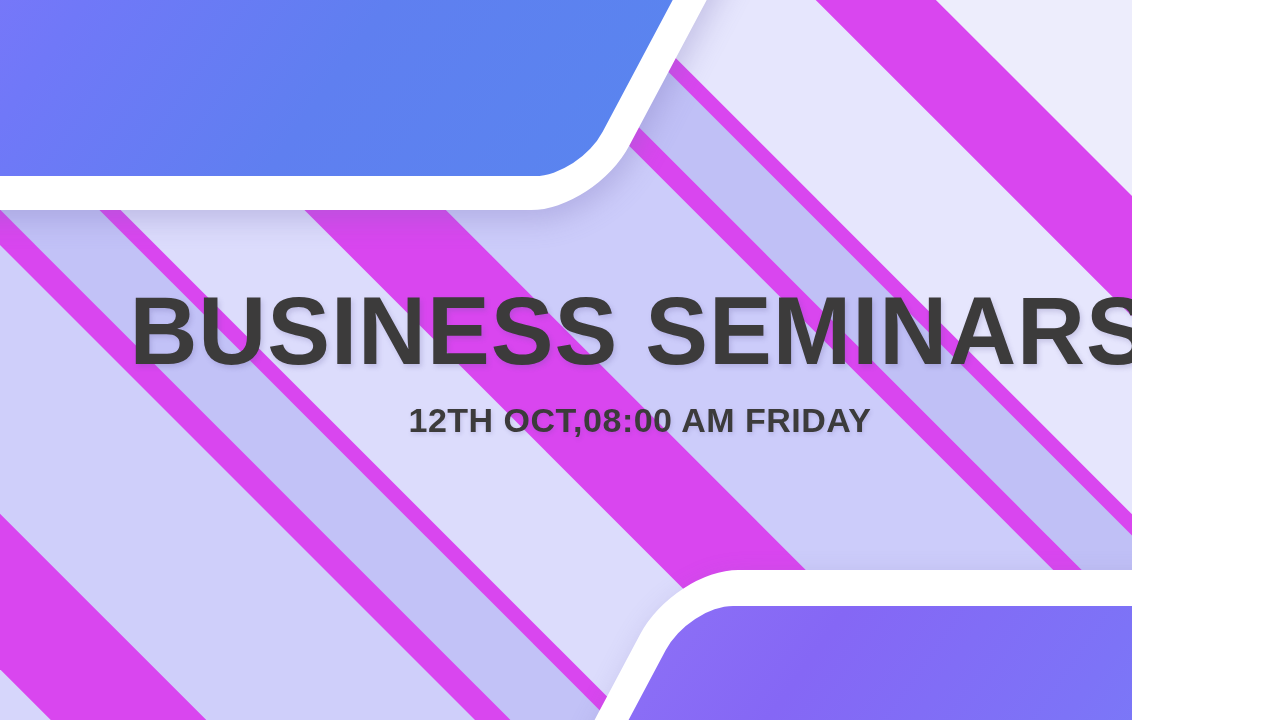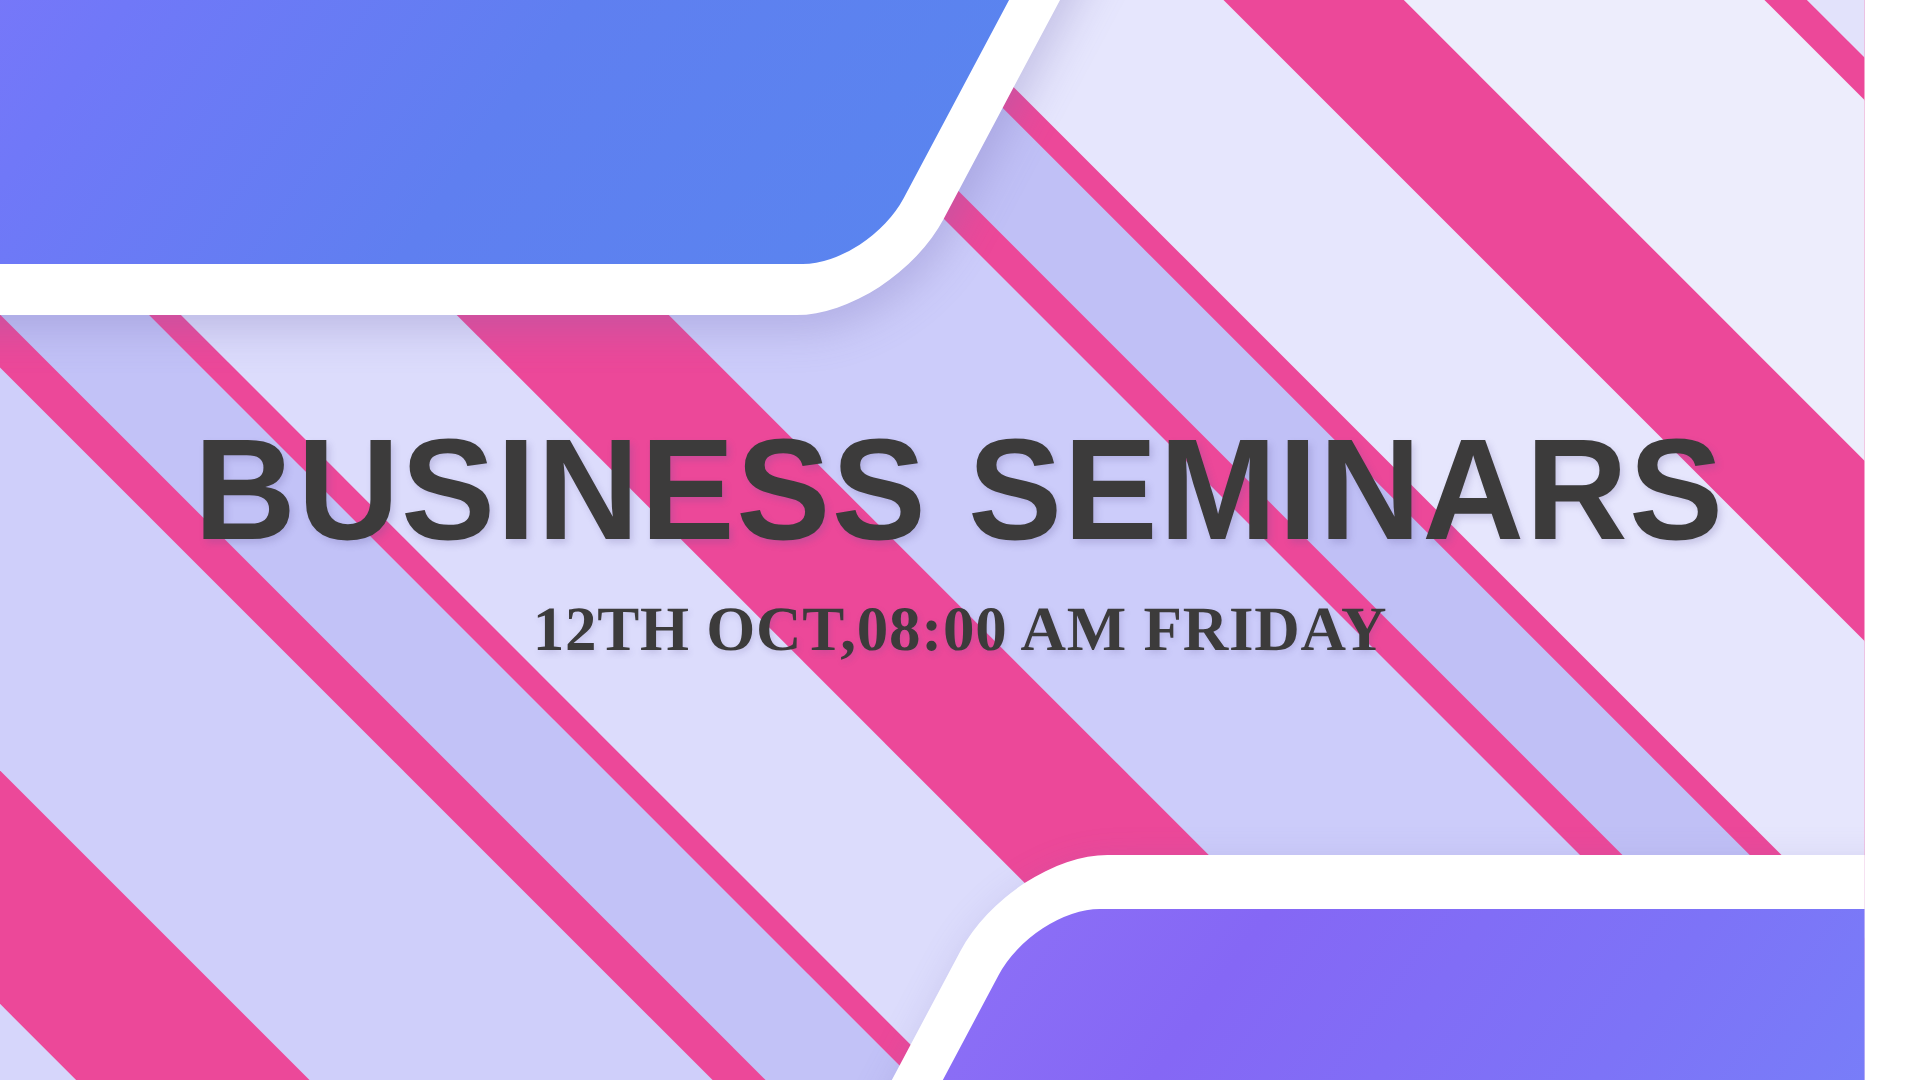"BUSINESS SEMINARS" #stage { background: #ec4899 -> #d946ef; width: 1243px -> 1132px }
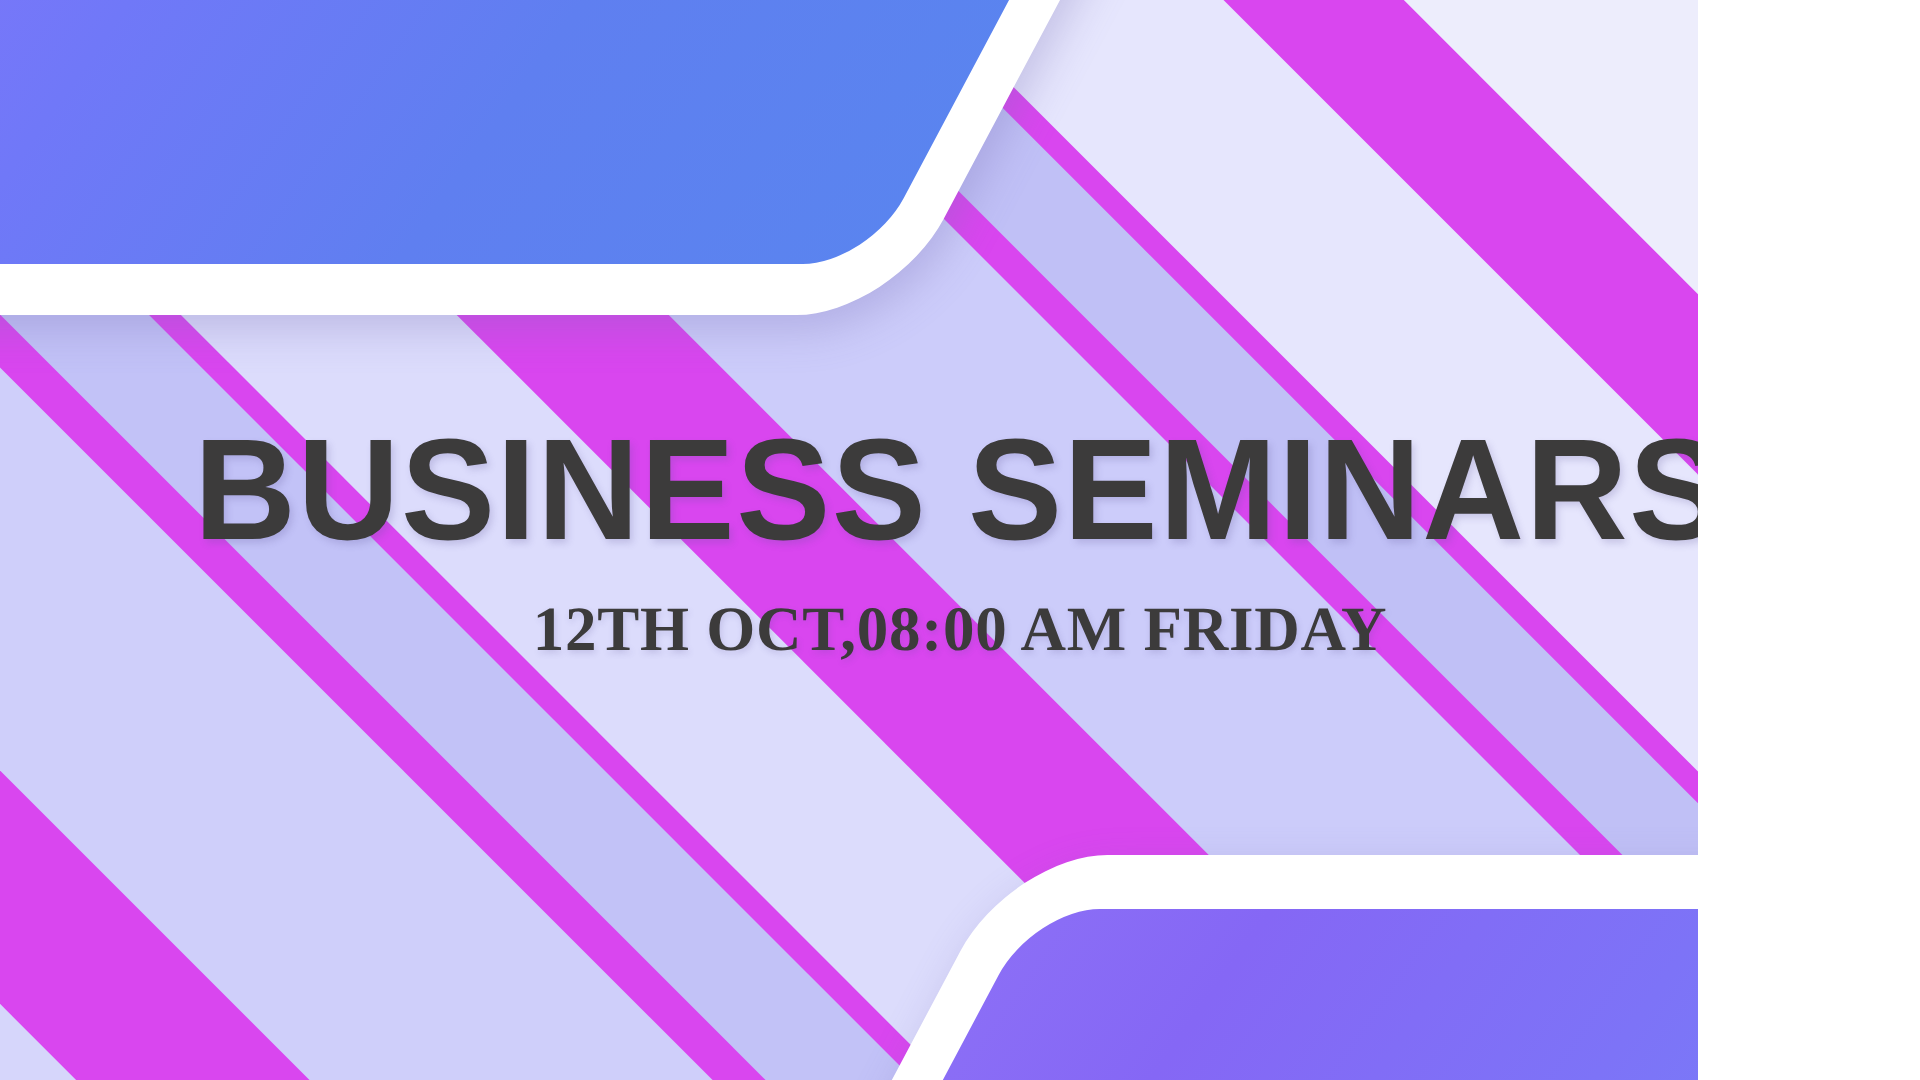"12TH OCT,08:00 AM FRIDAY" #event-subtitle { font-family: Liberation Serif, serif -> Liberation Sans, sans-serif; font-size: 42px -> 34px }
